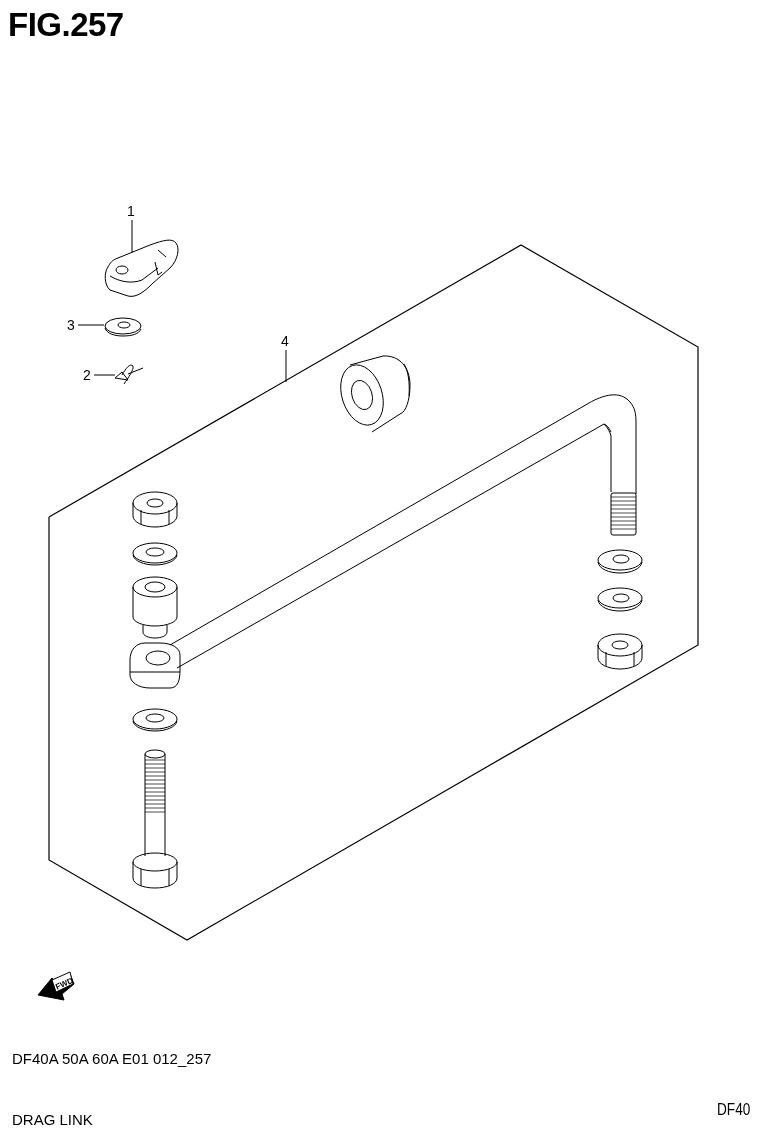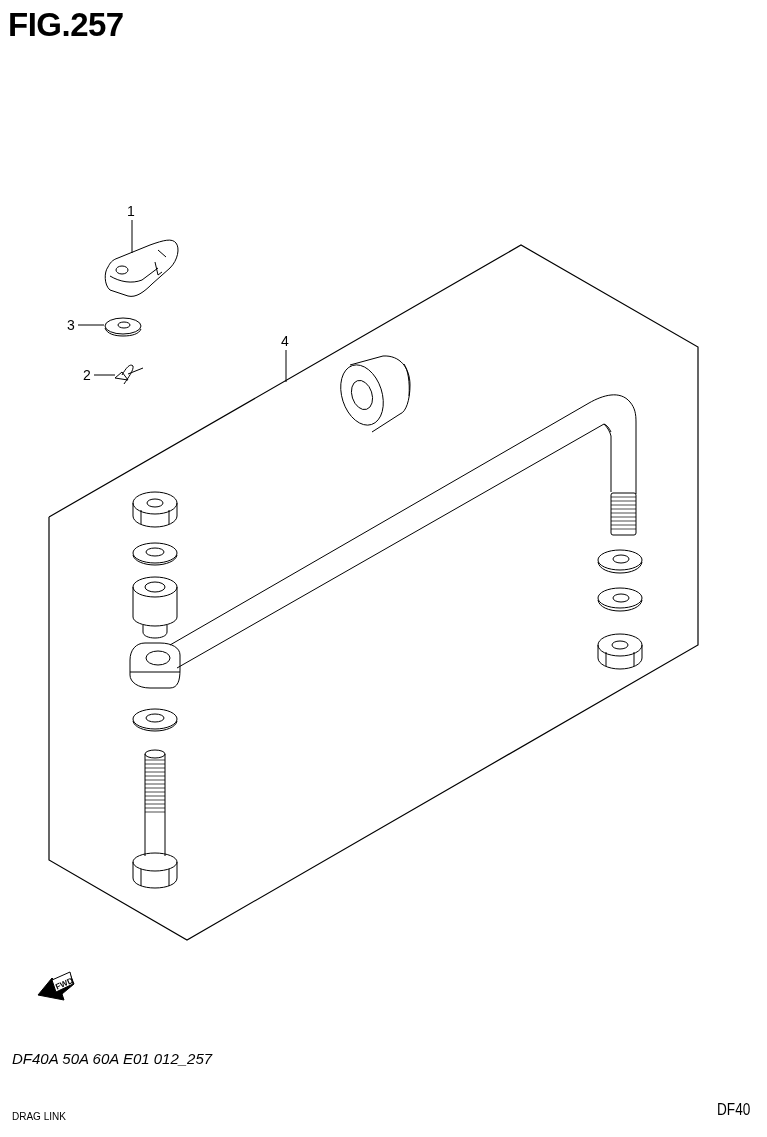"DF40A 50A 60A E01 012_257" .footer-model { font-style: italic -> none }
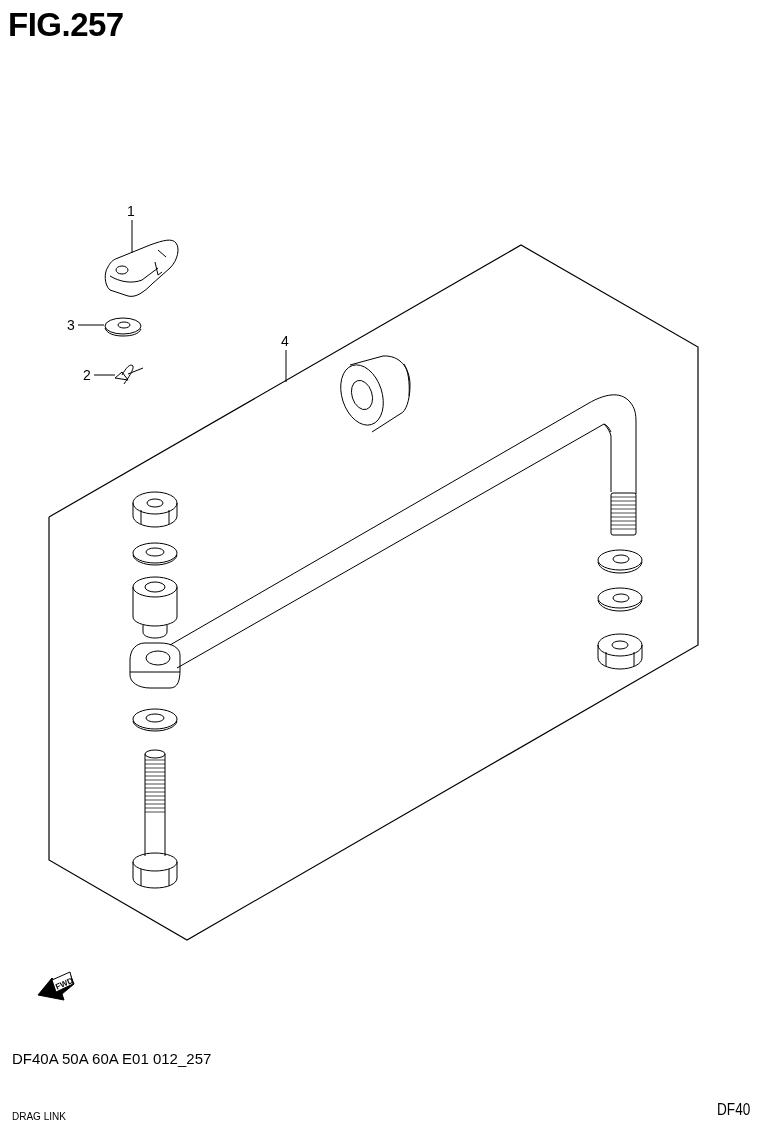"DRAG LINK" .footer-name { font-size: 10px -> 15px }
